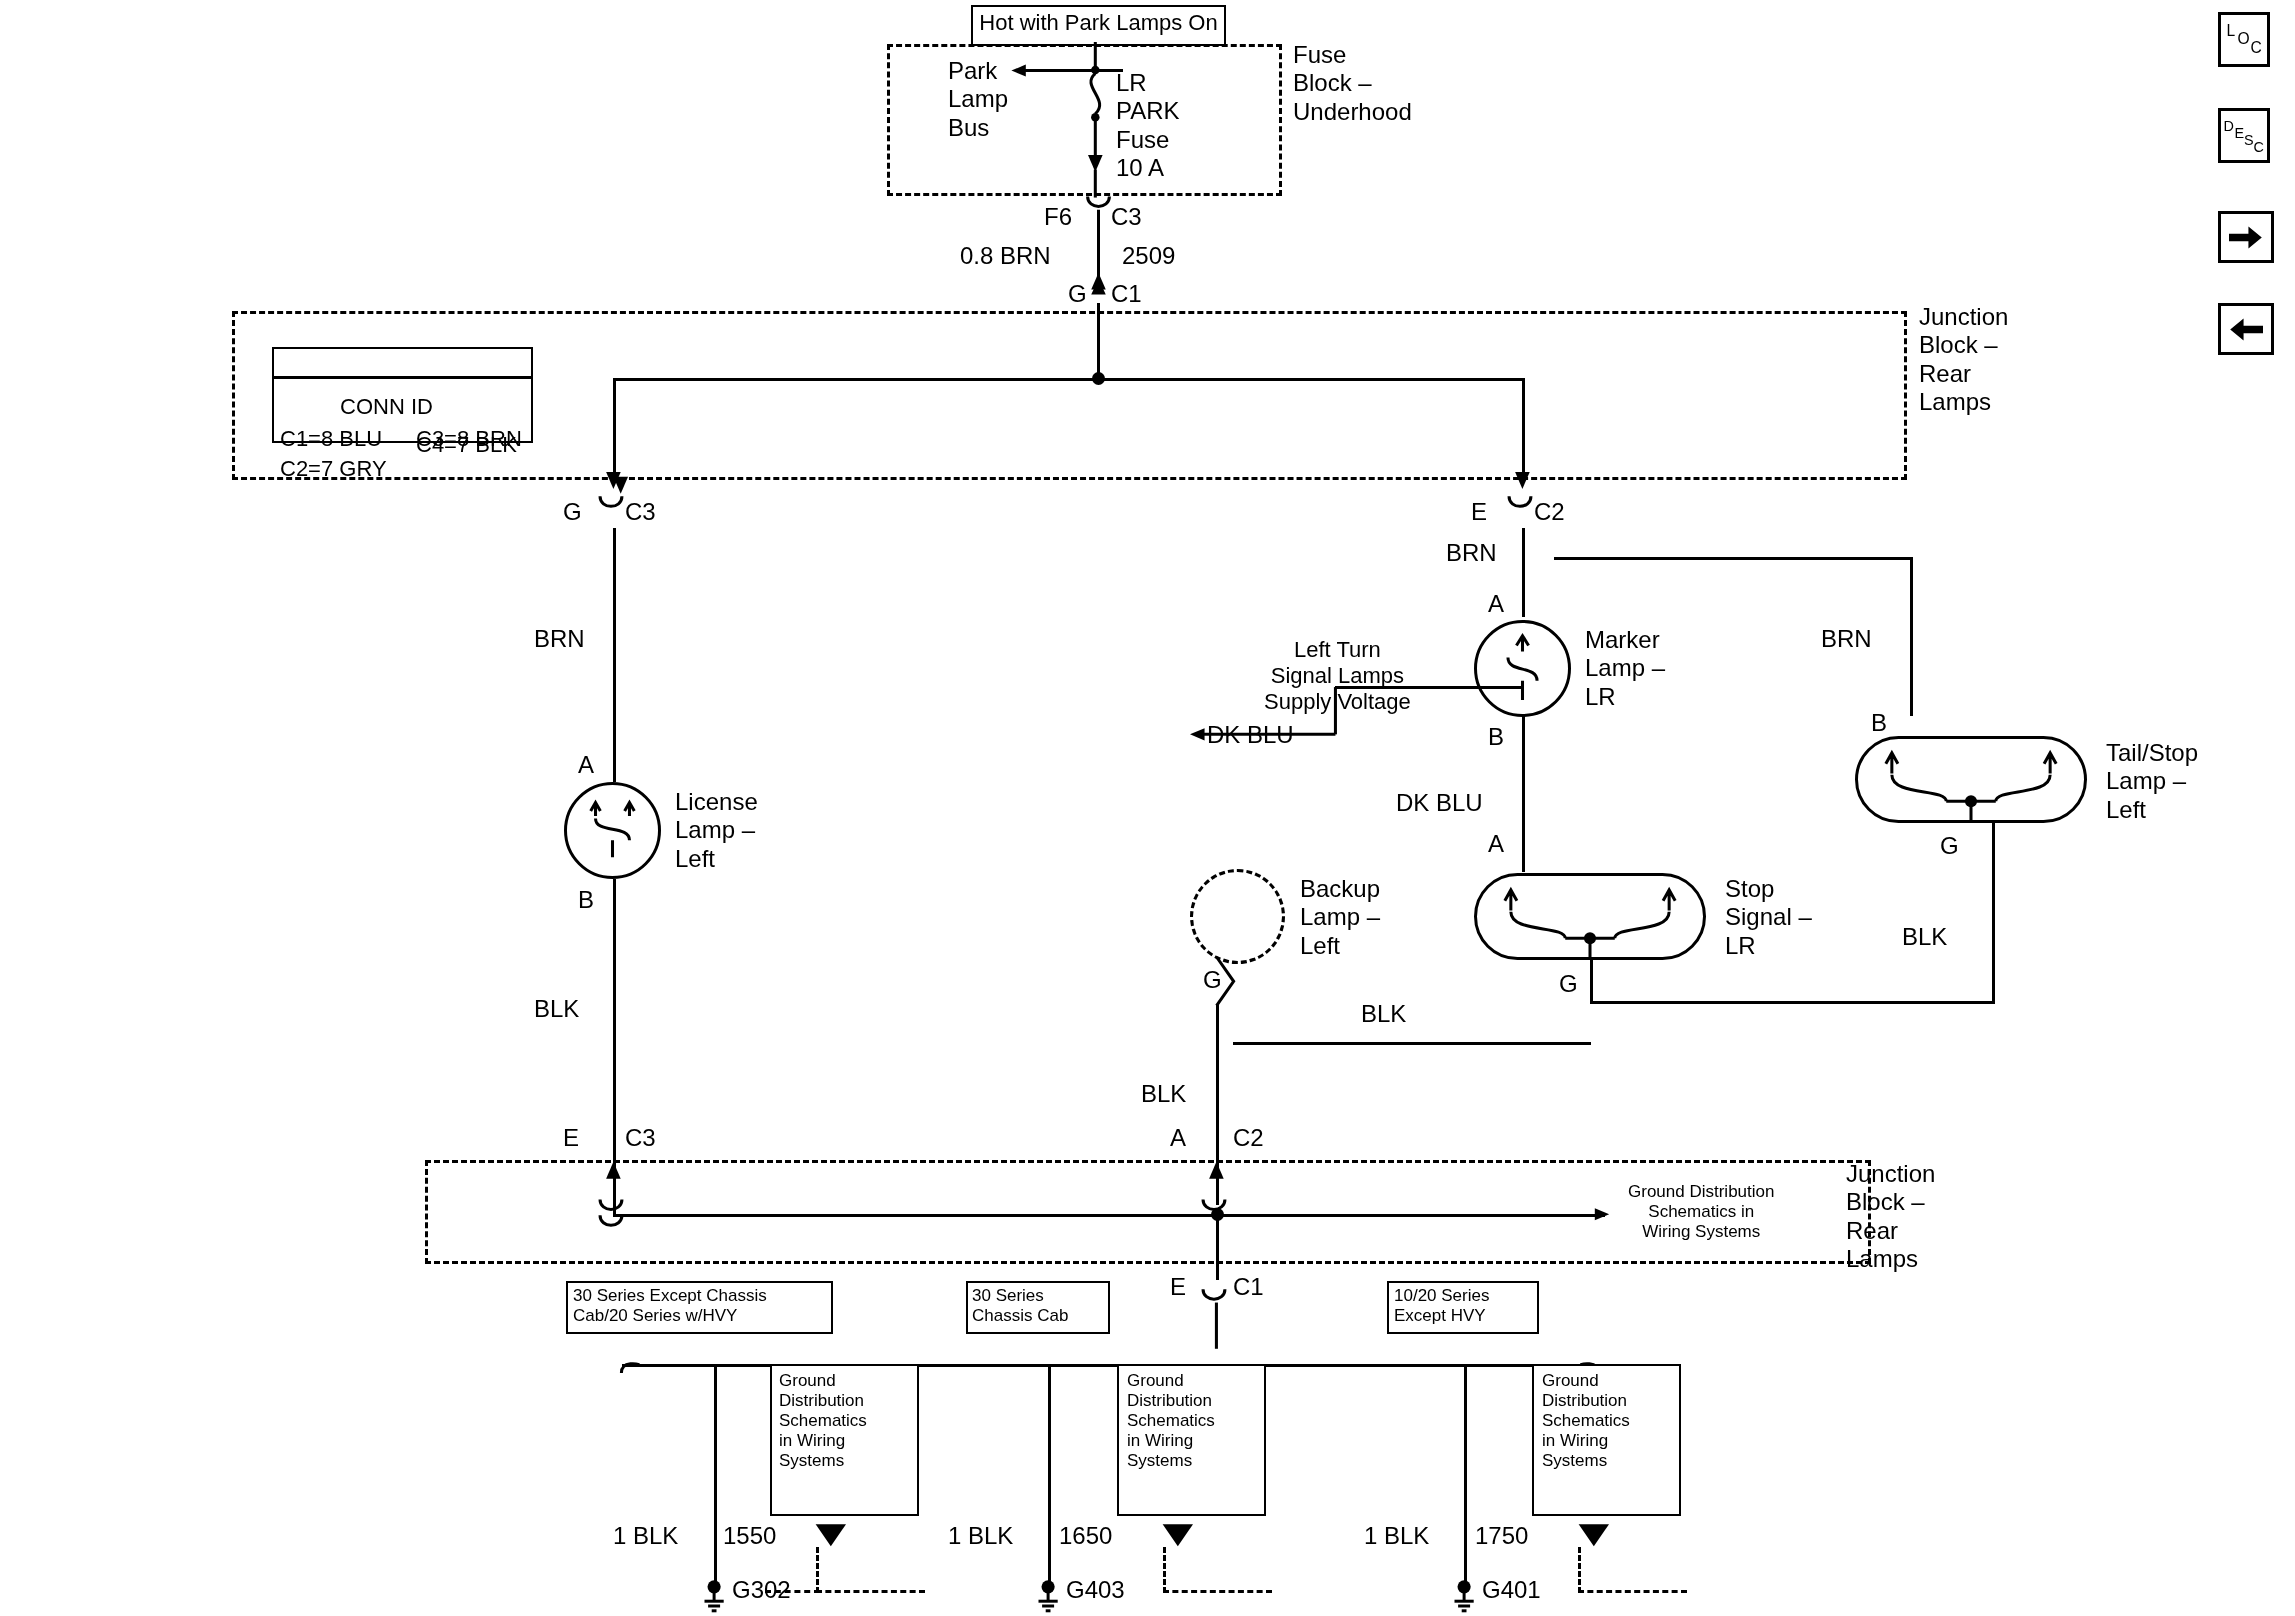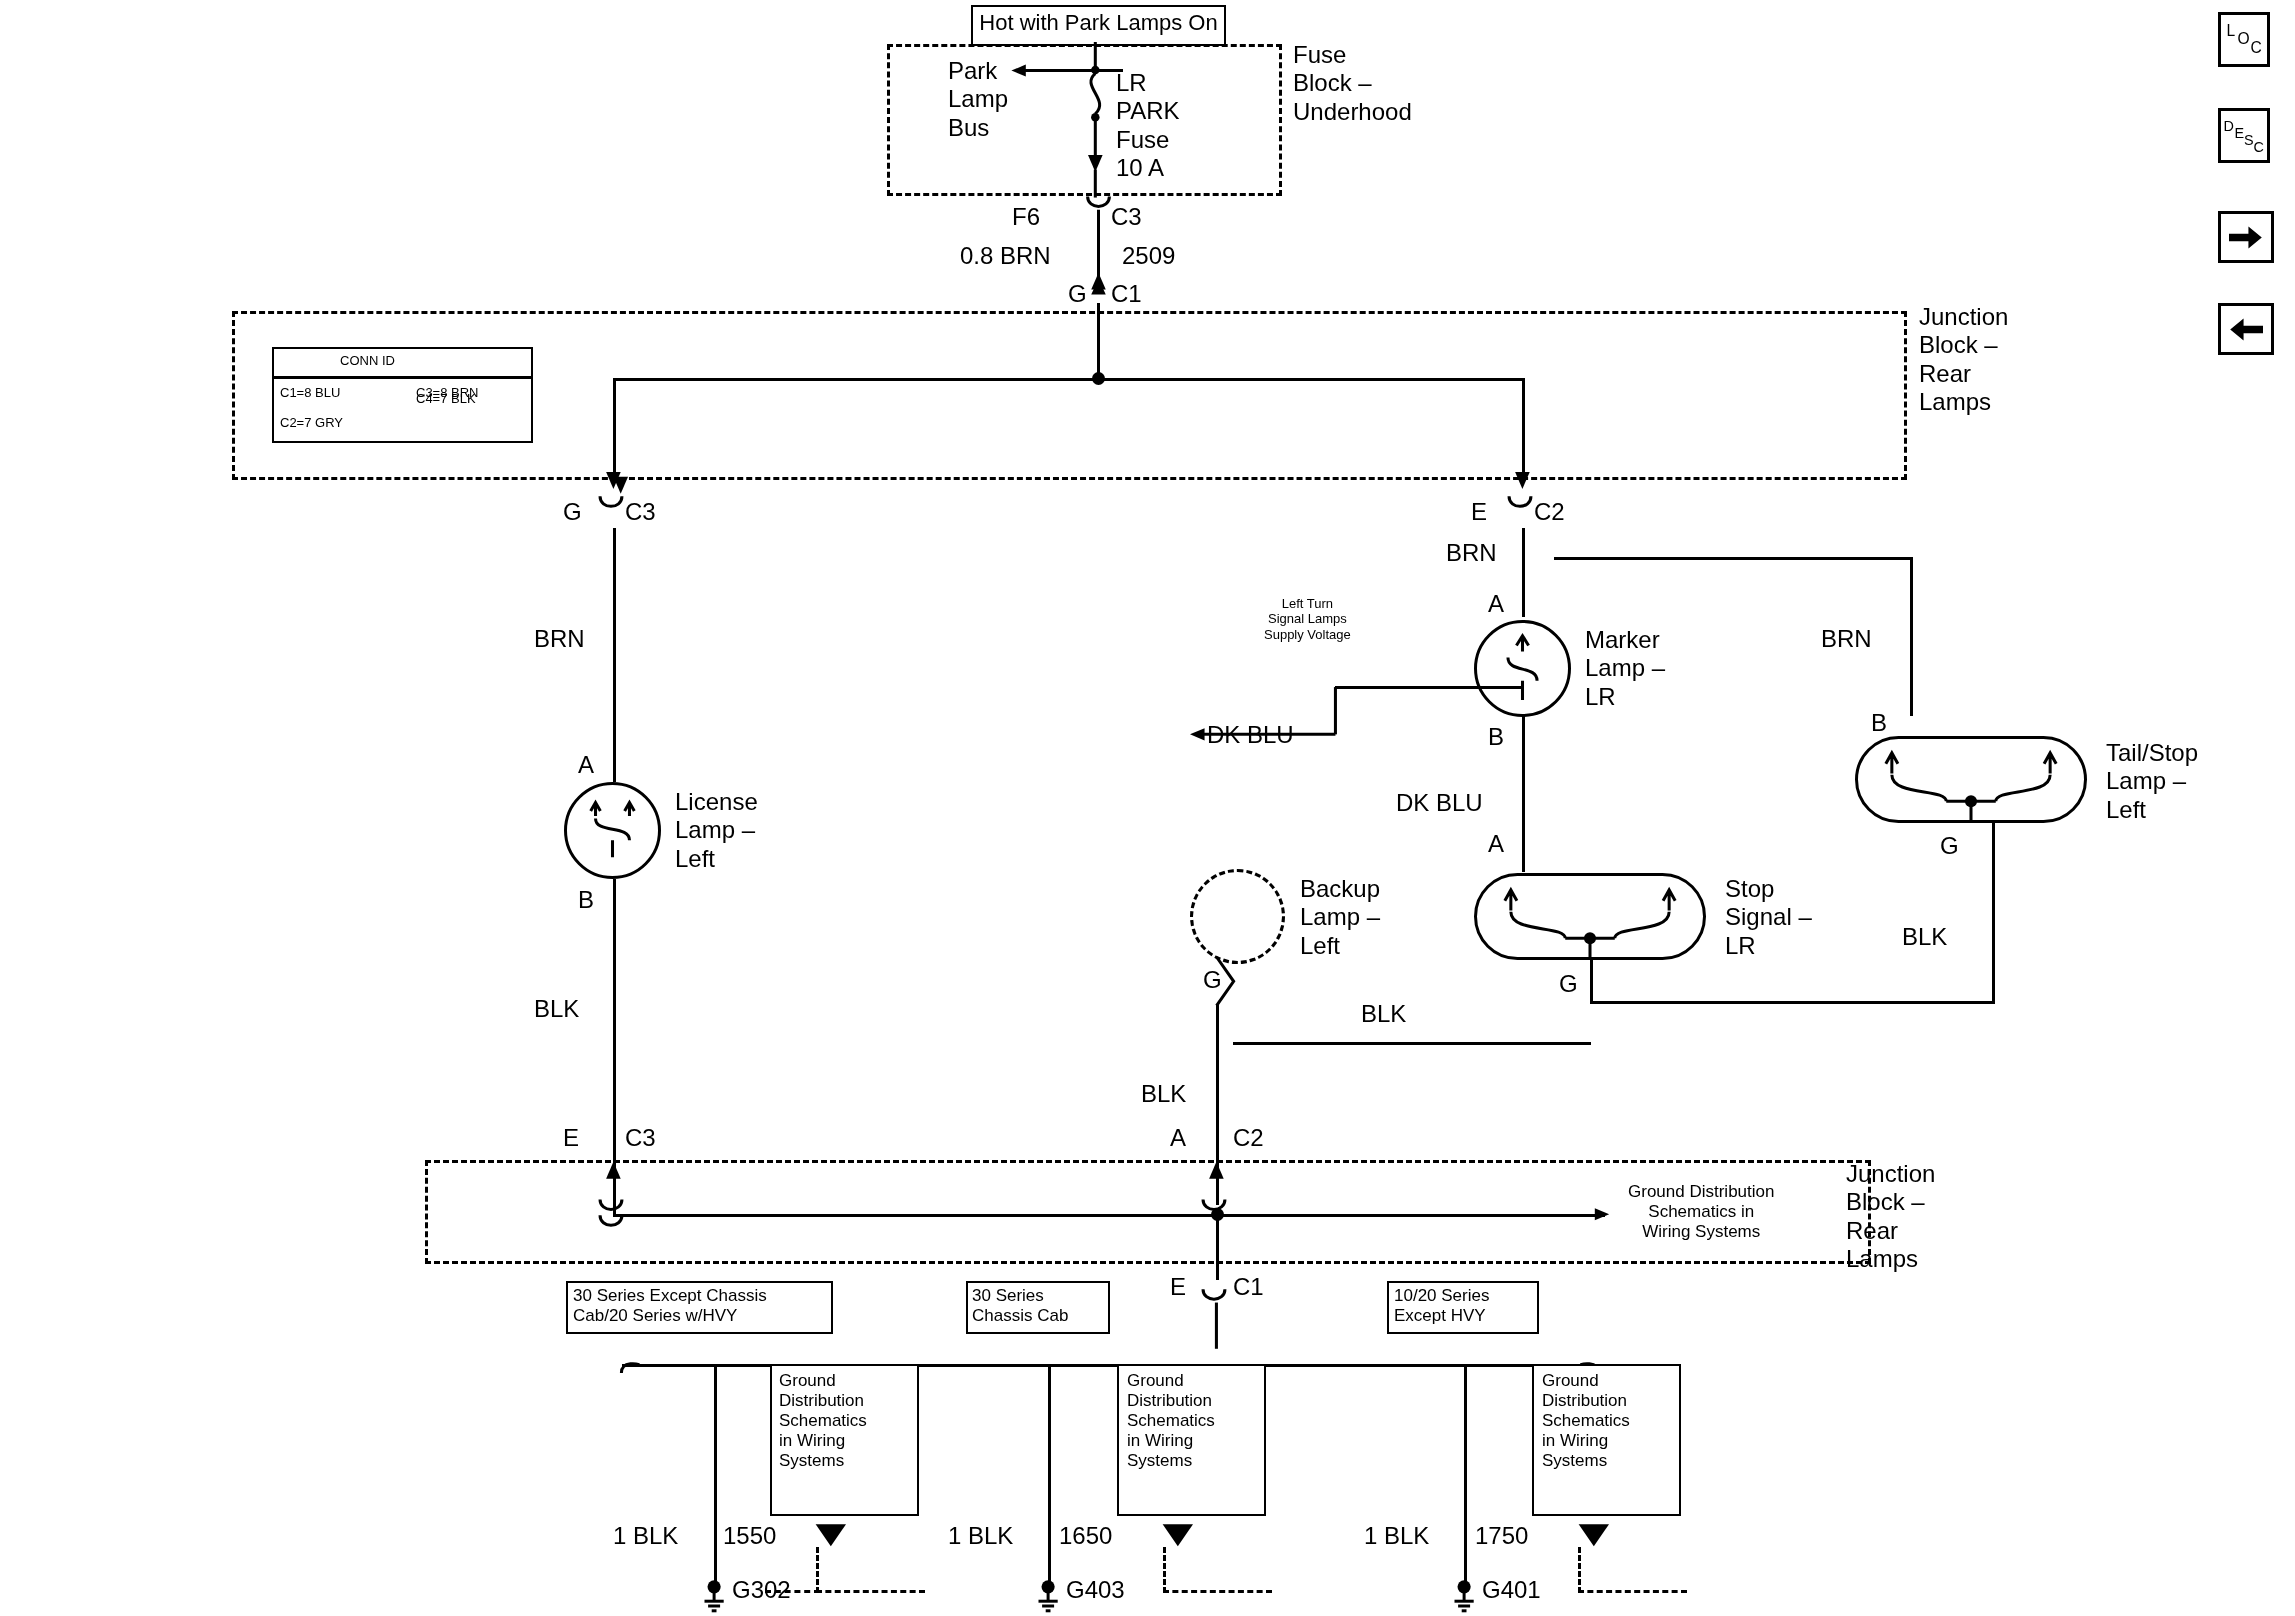"F6" div.t { left: 1012px -> 1044px }
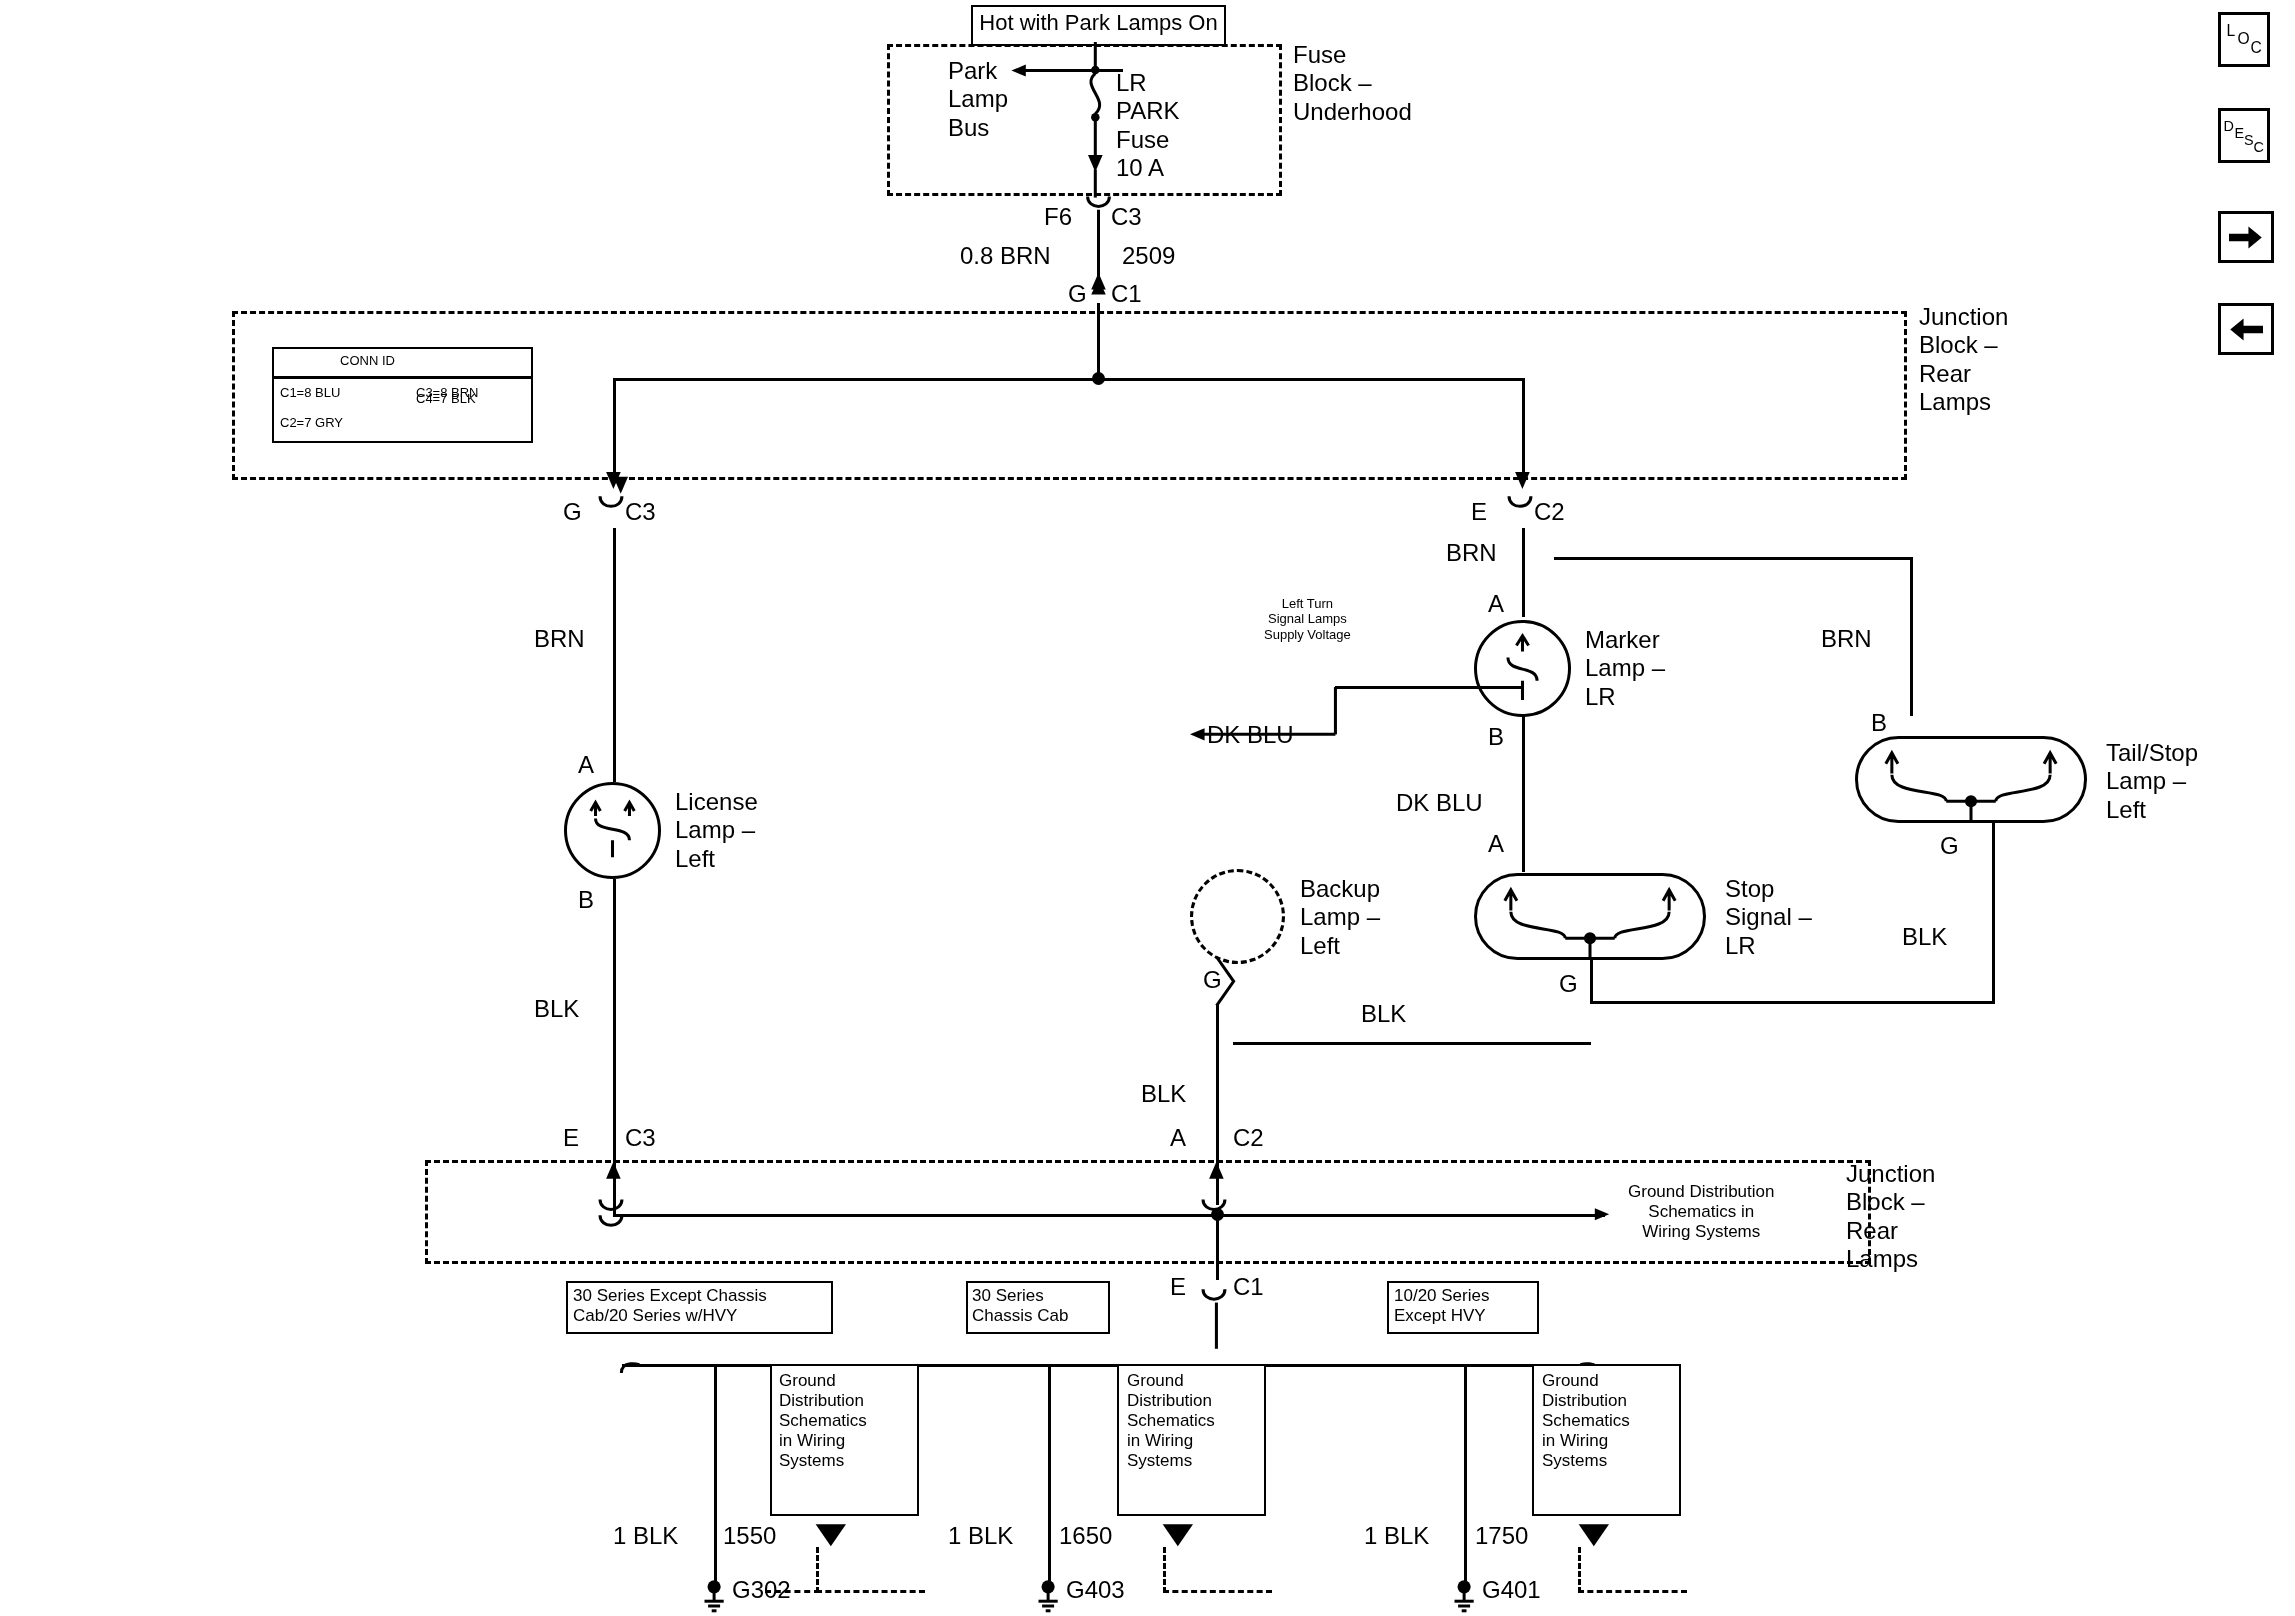"CONN ID" .t.sm { font-size: 13px -> 22px; margin-top: none -> 41px }
